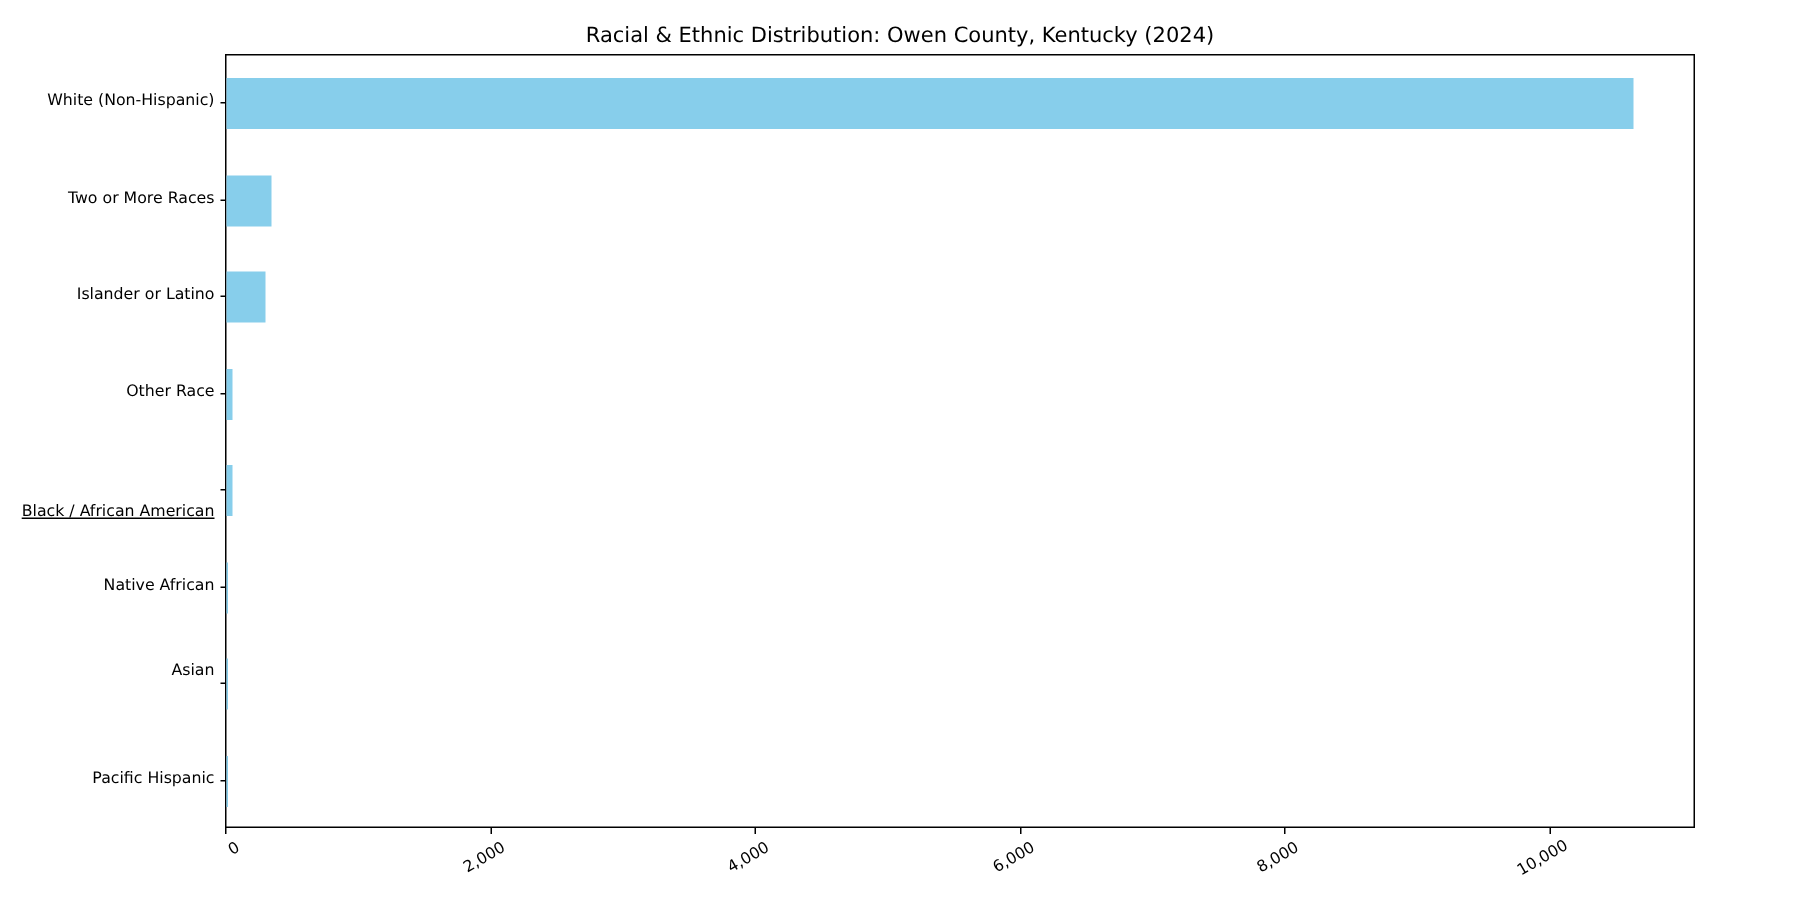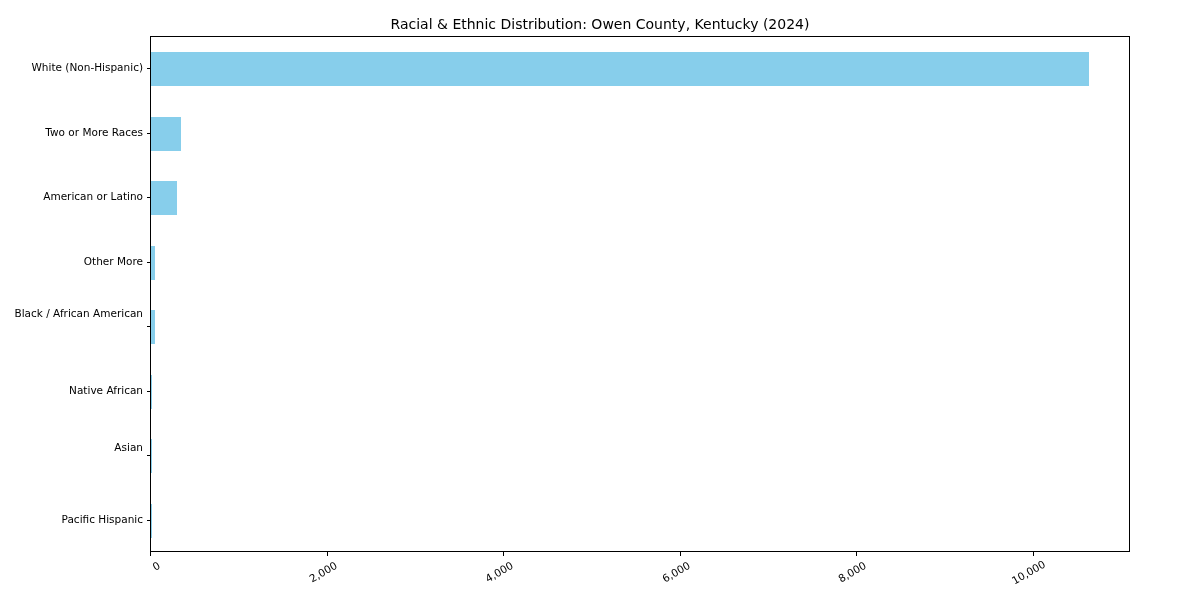"American or Latino" div.ytick-label { text: American -> Islander }
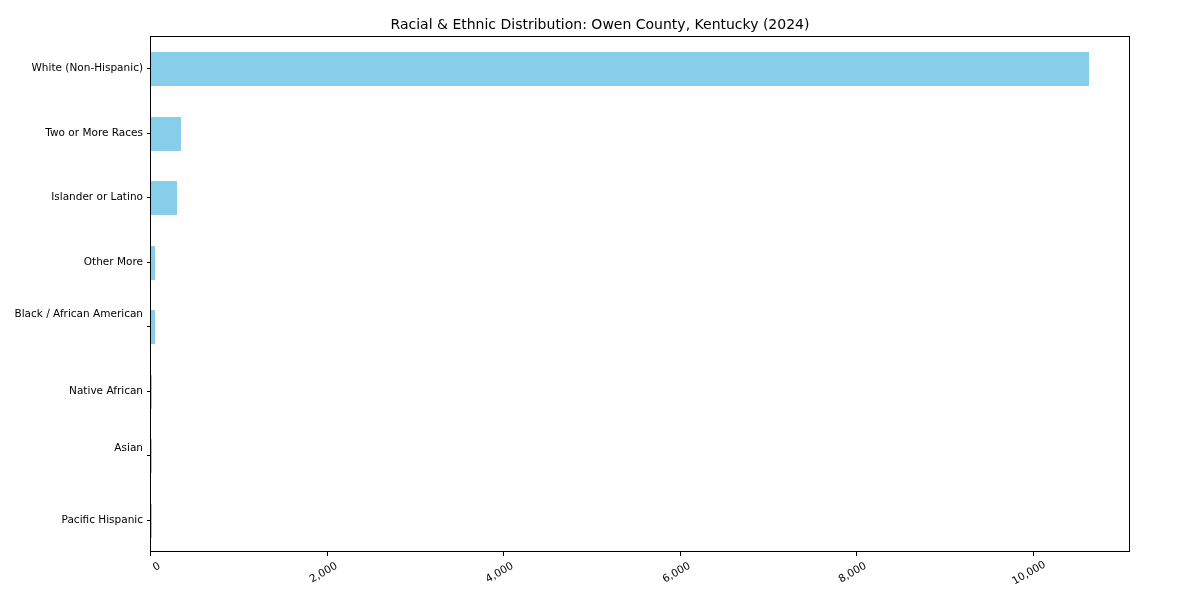"Other More" div.ytick-label { text: More -> Race }
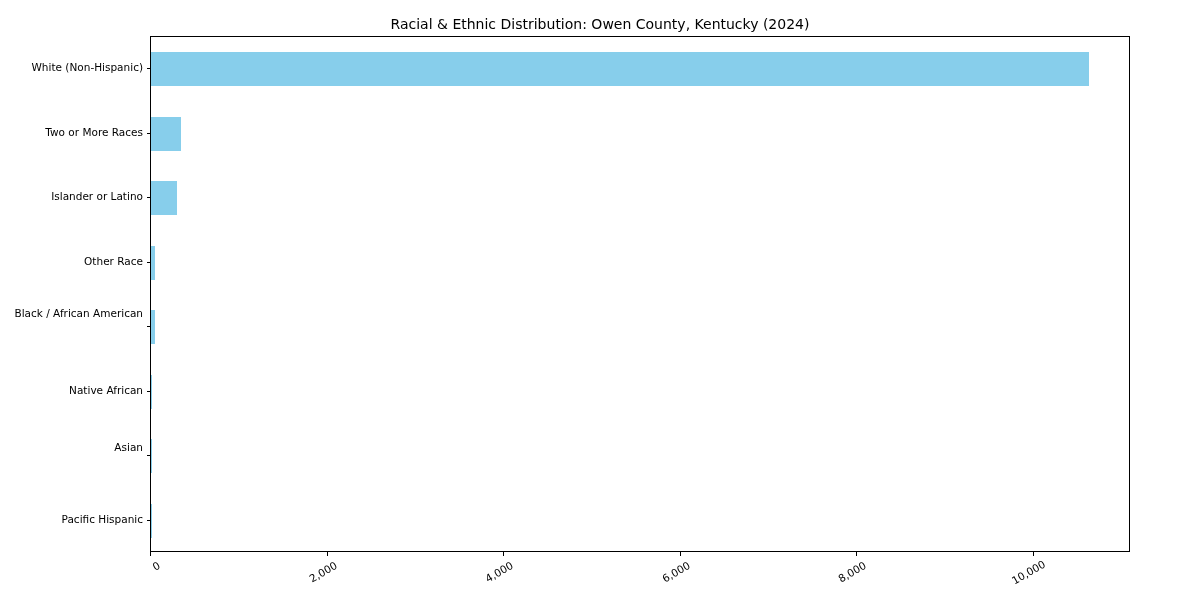"Black / African American" div.ytick-label { text-decoration: none -> underline; top: 307px -> 335px }
